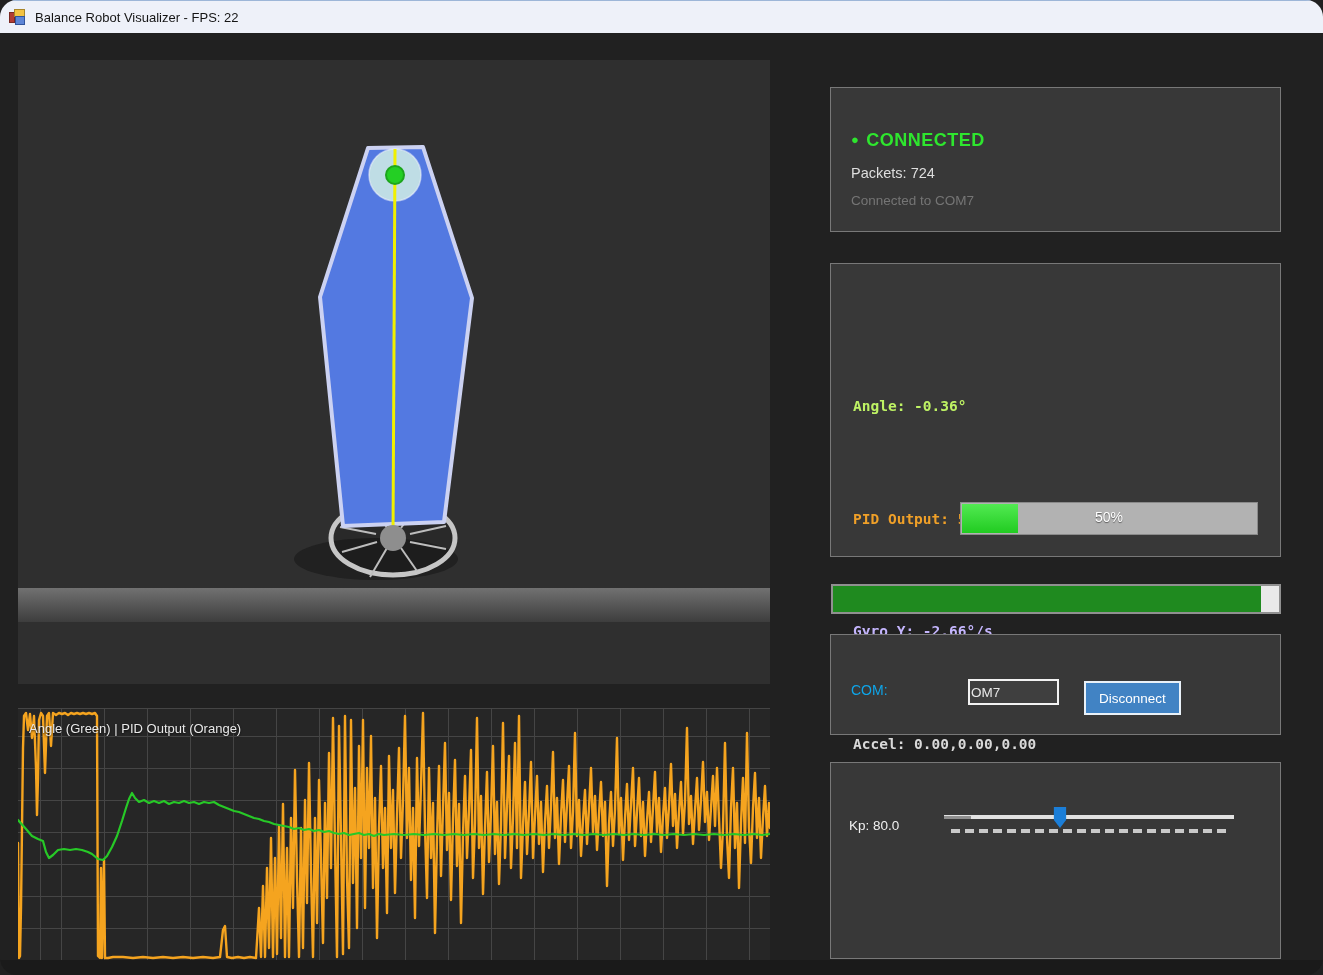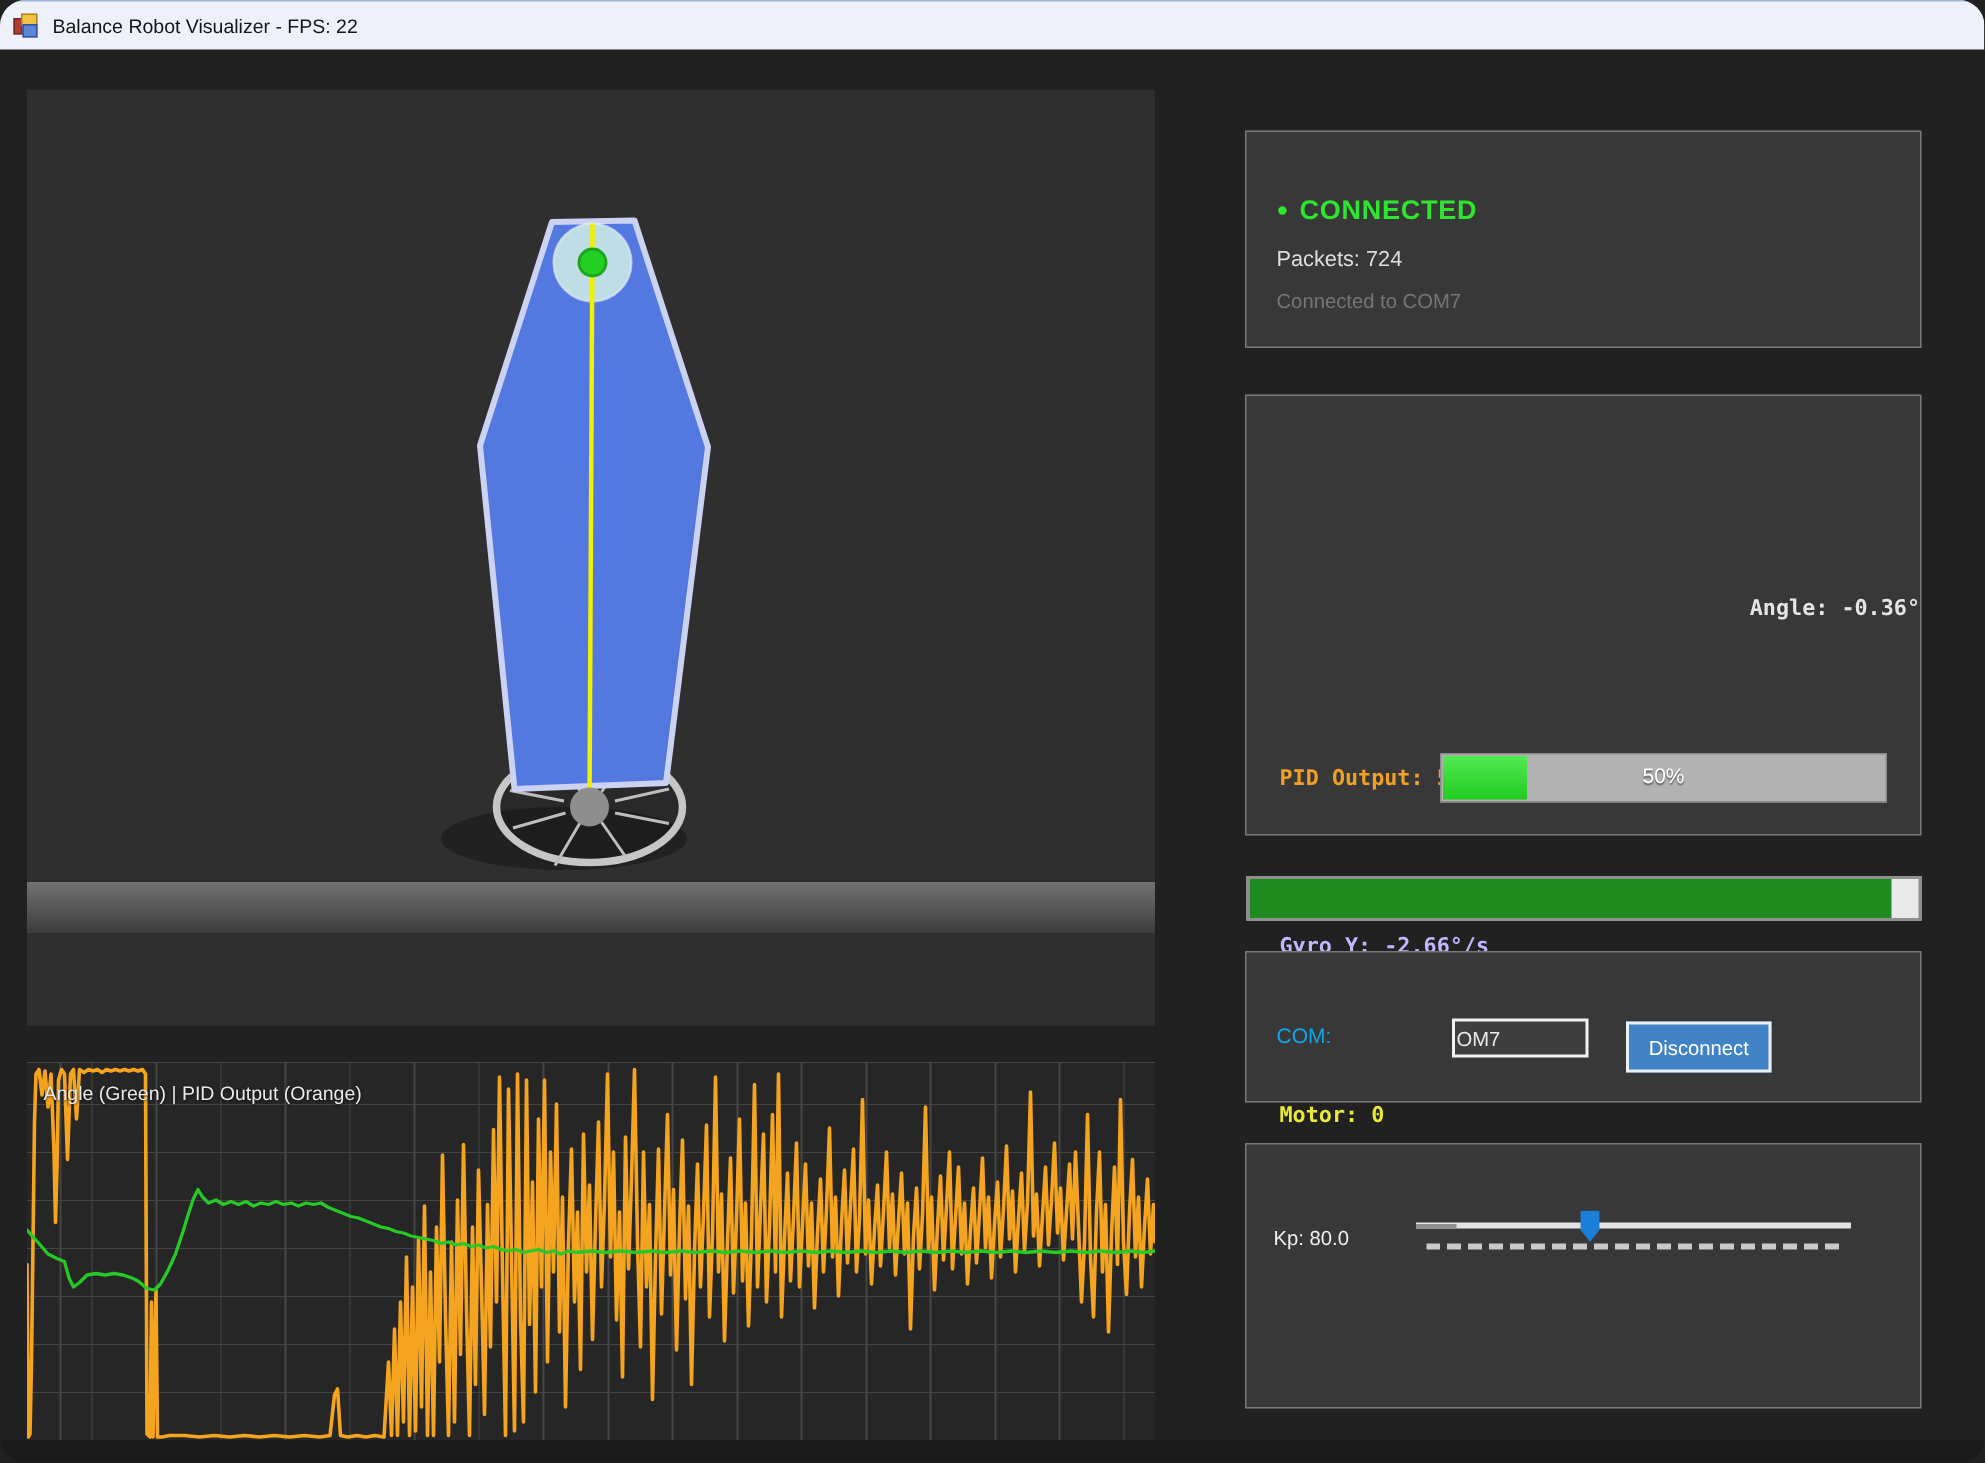"Angle: -0.36°" .t-green { color: #e5e5e5 -> #bef264; text-align: right -> none }
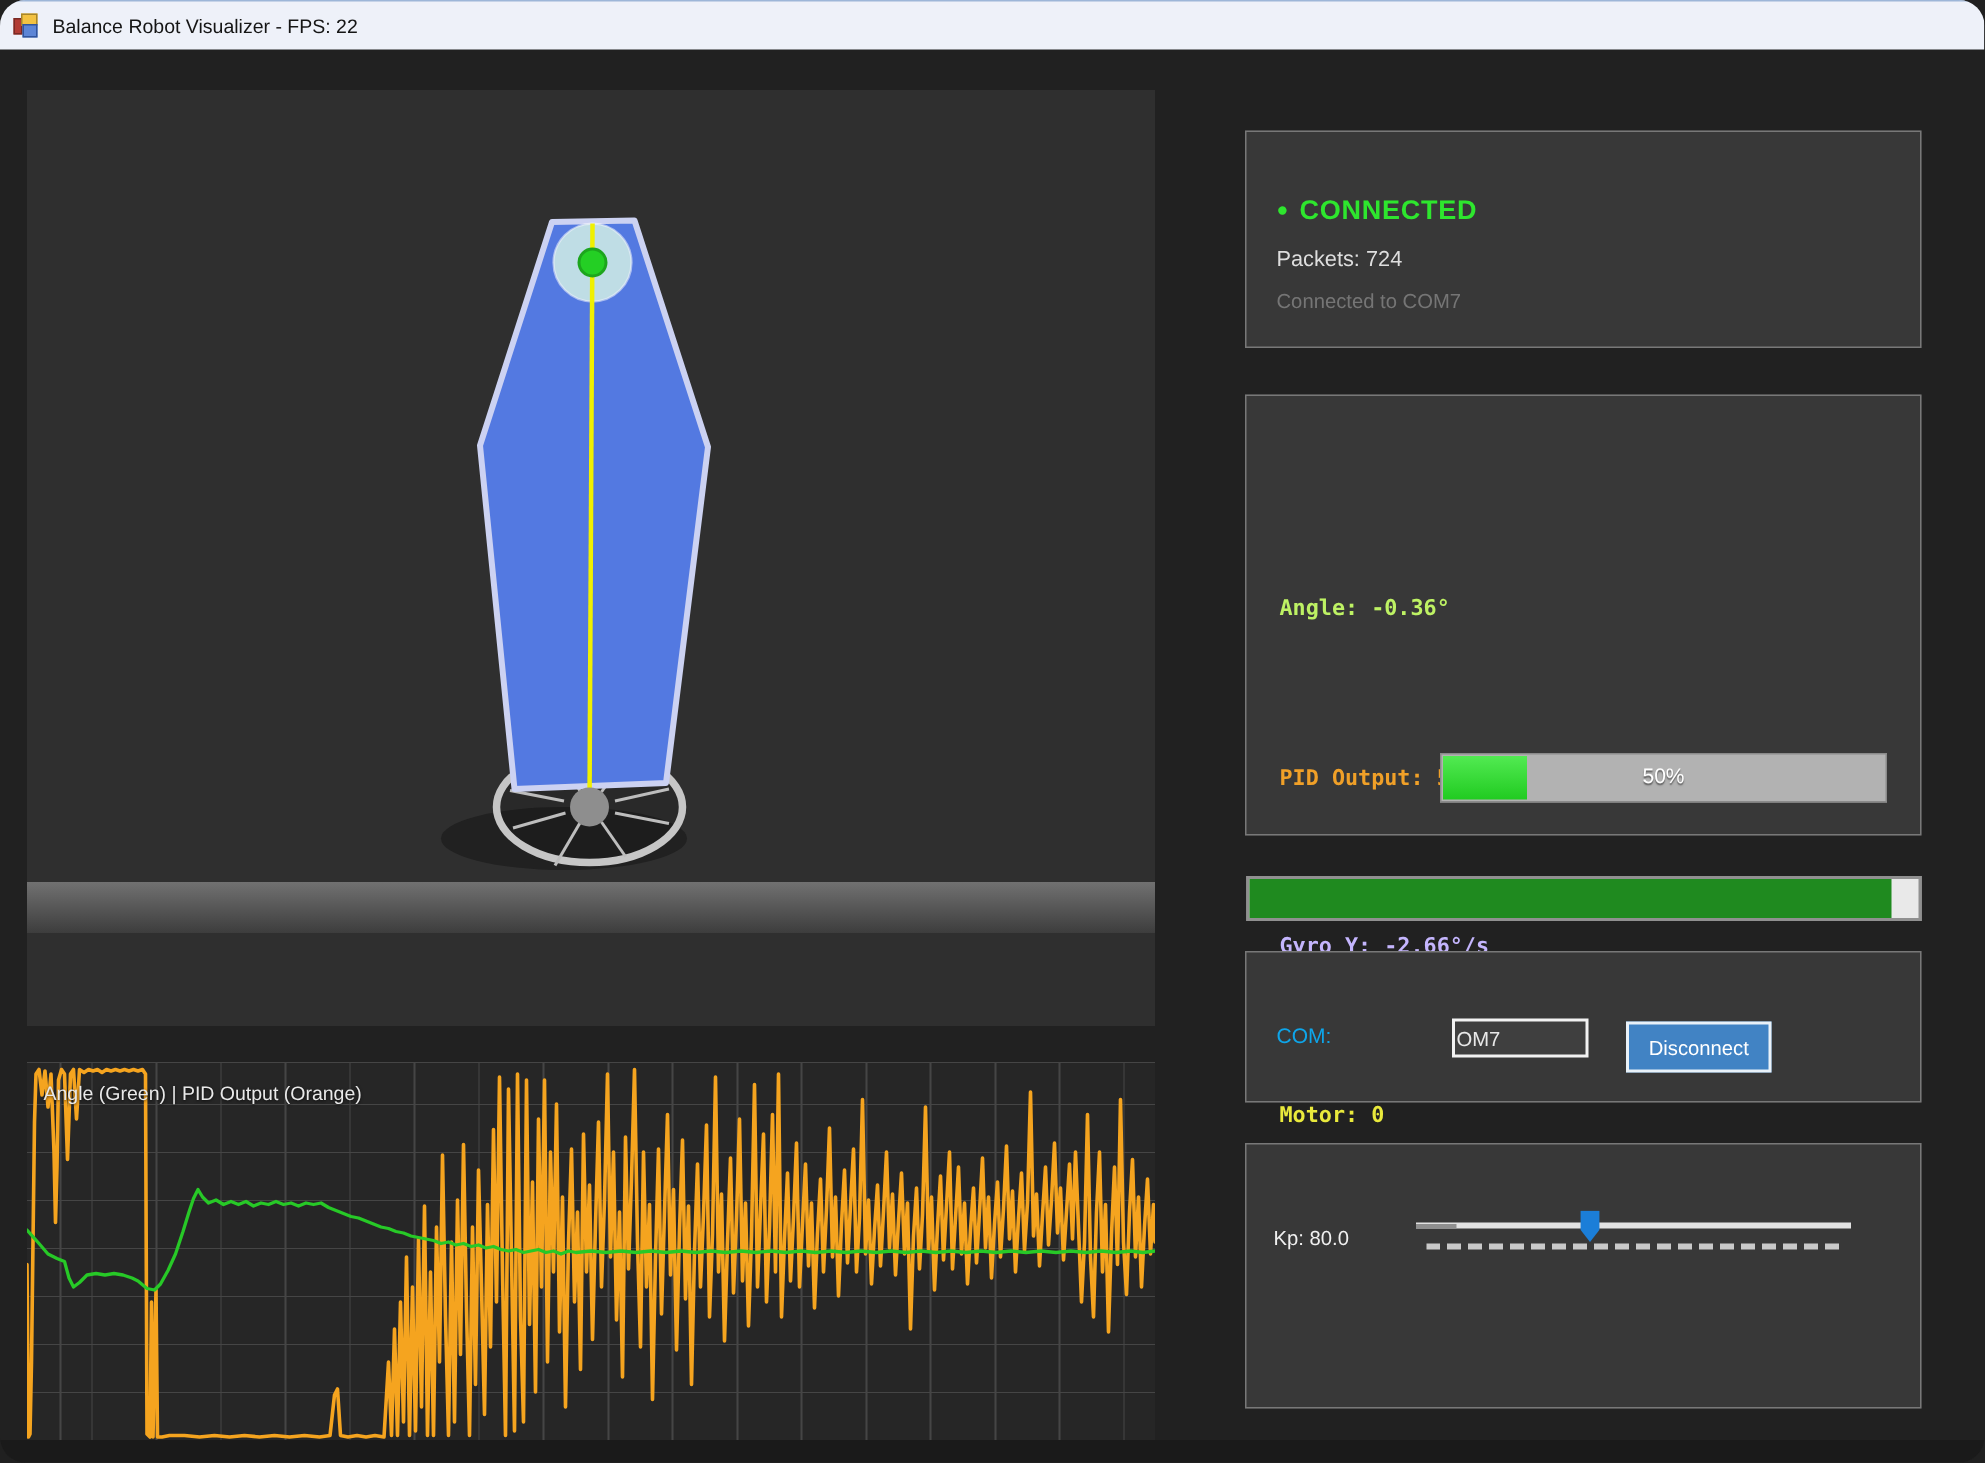"Motor: 0" div.t-yellow { html: <div>Motor: 0</div> -> none }
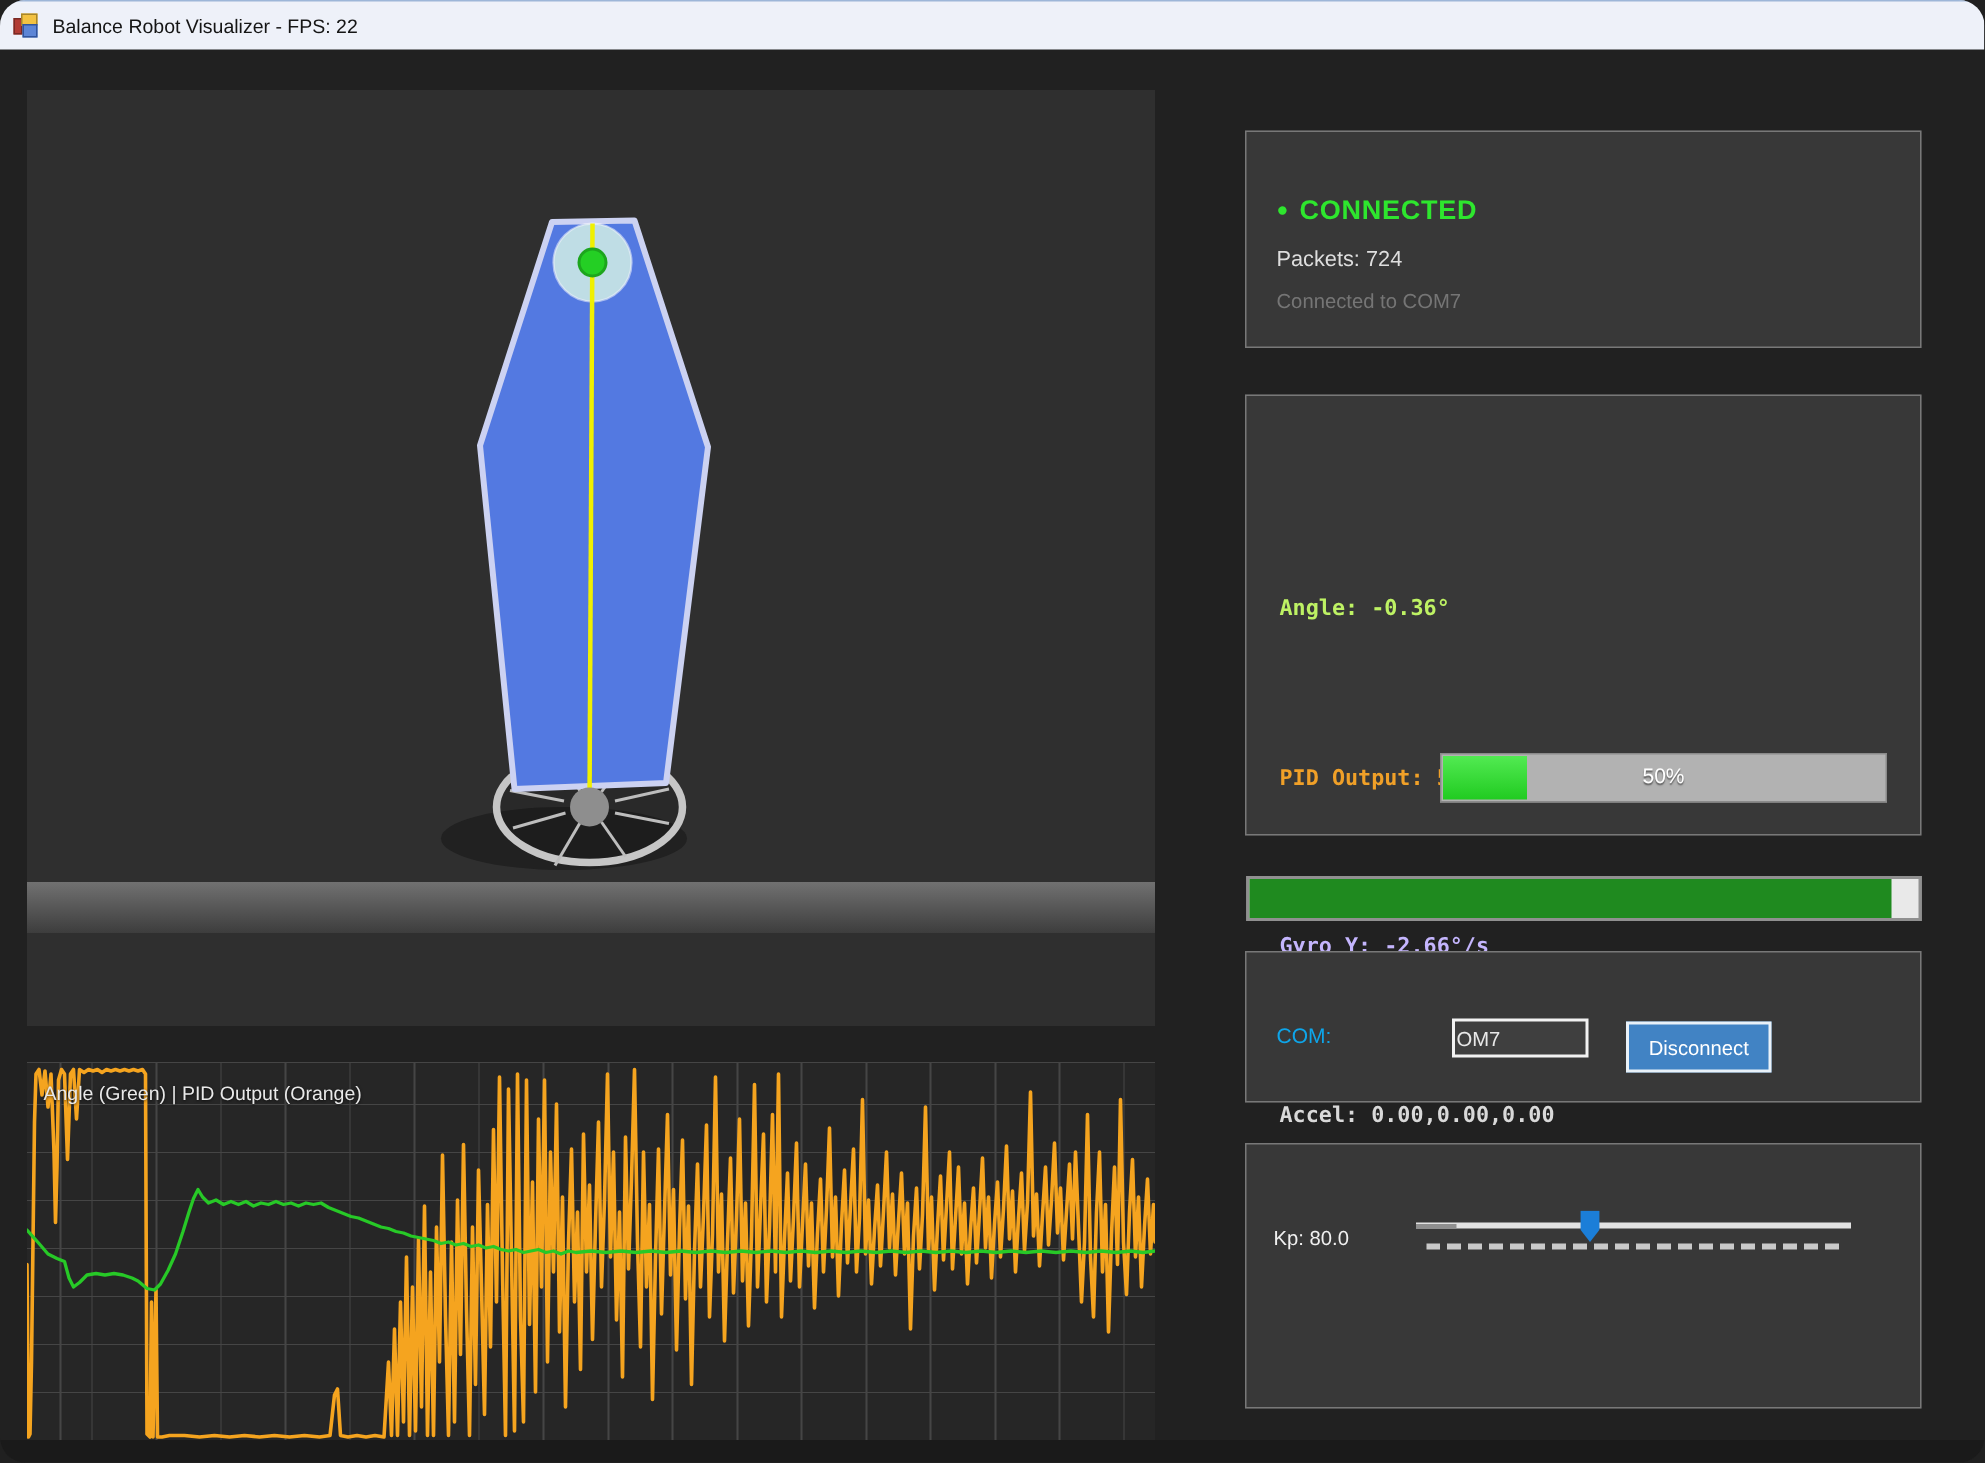"Kp: 80.0" .pid-box { height: 177px -> 197px }
